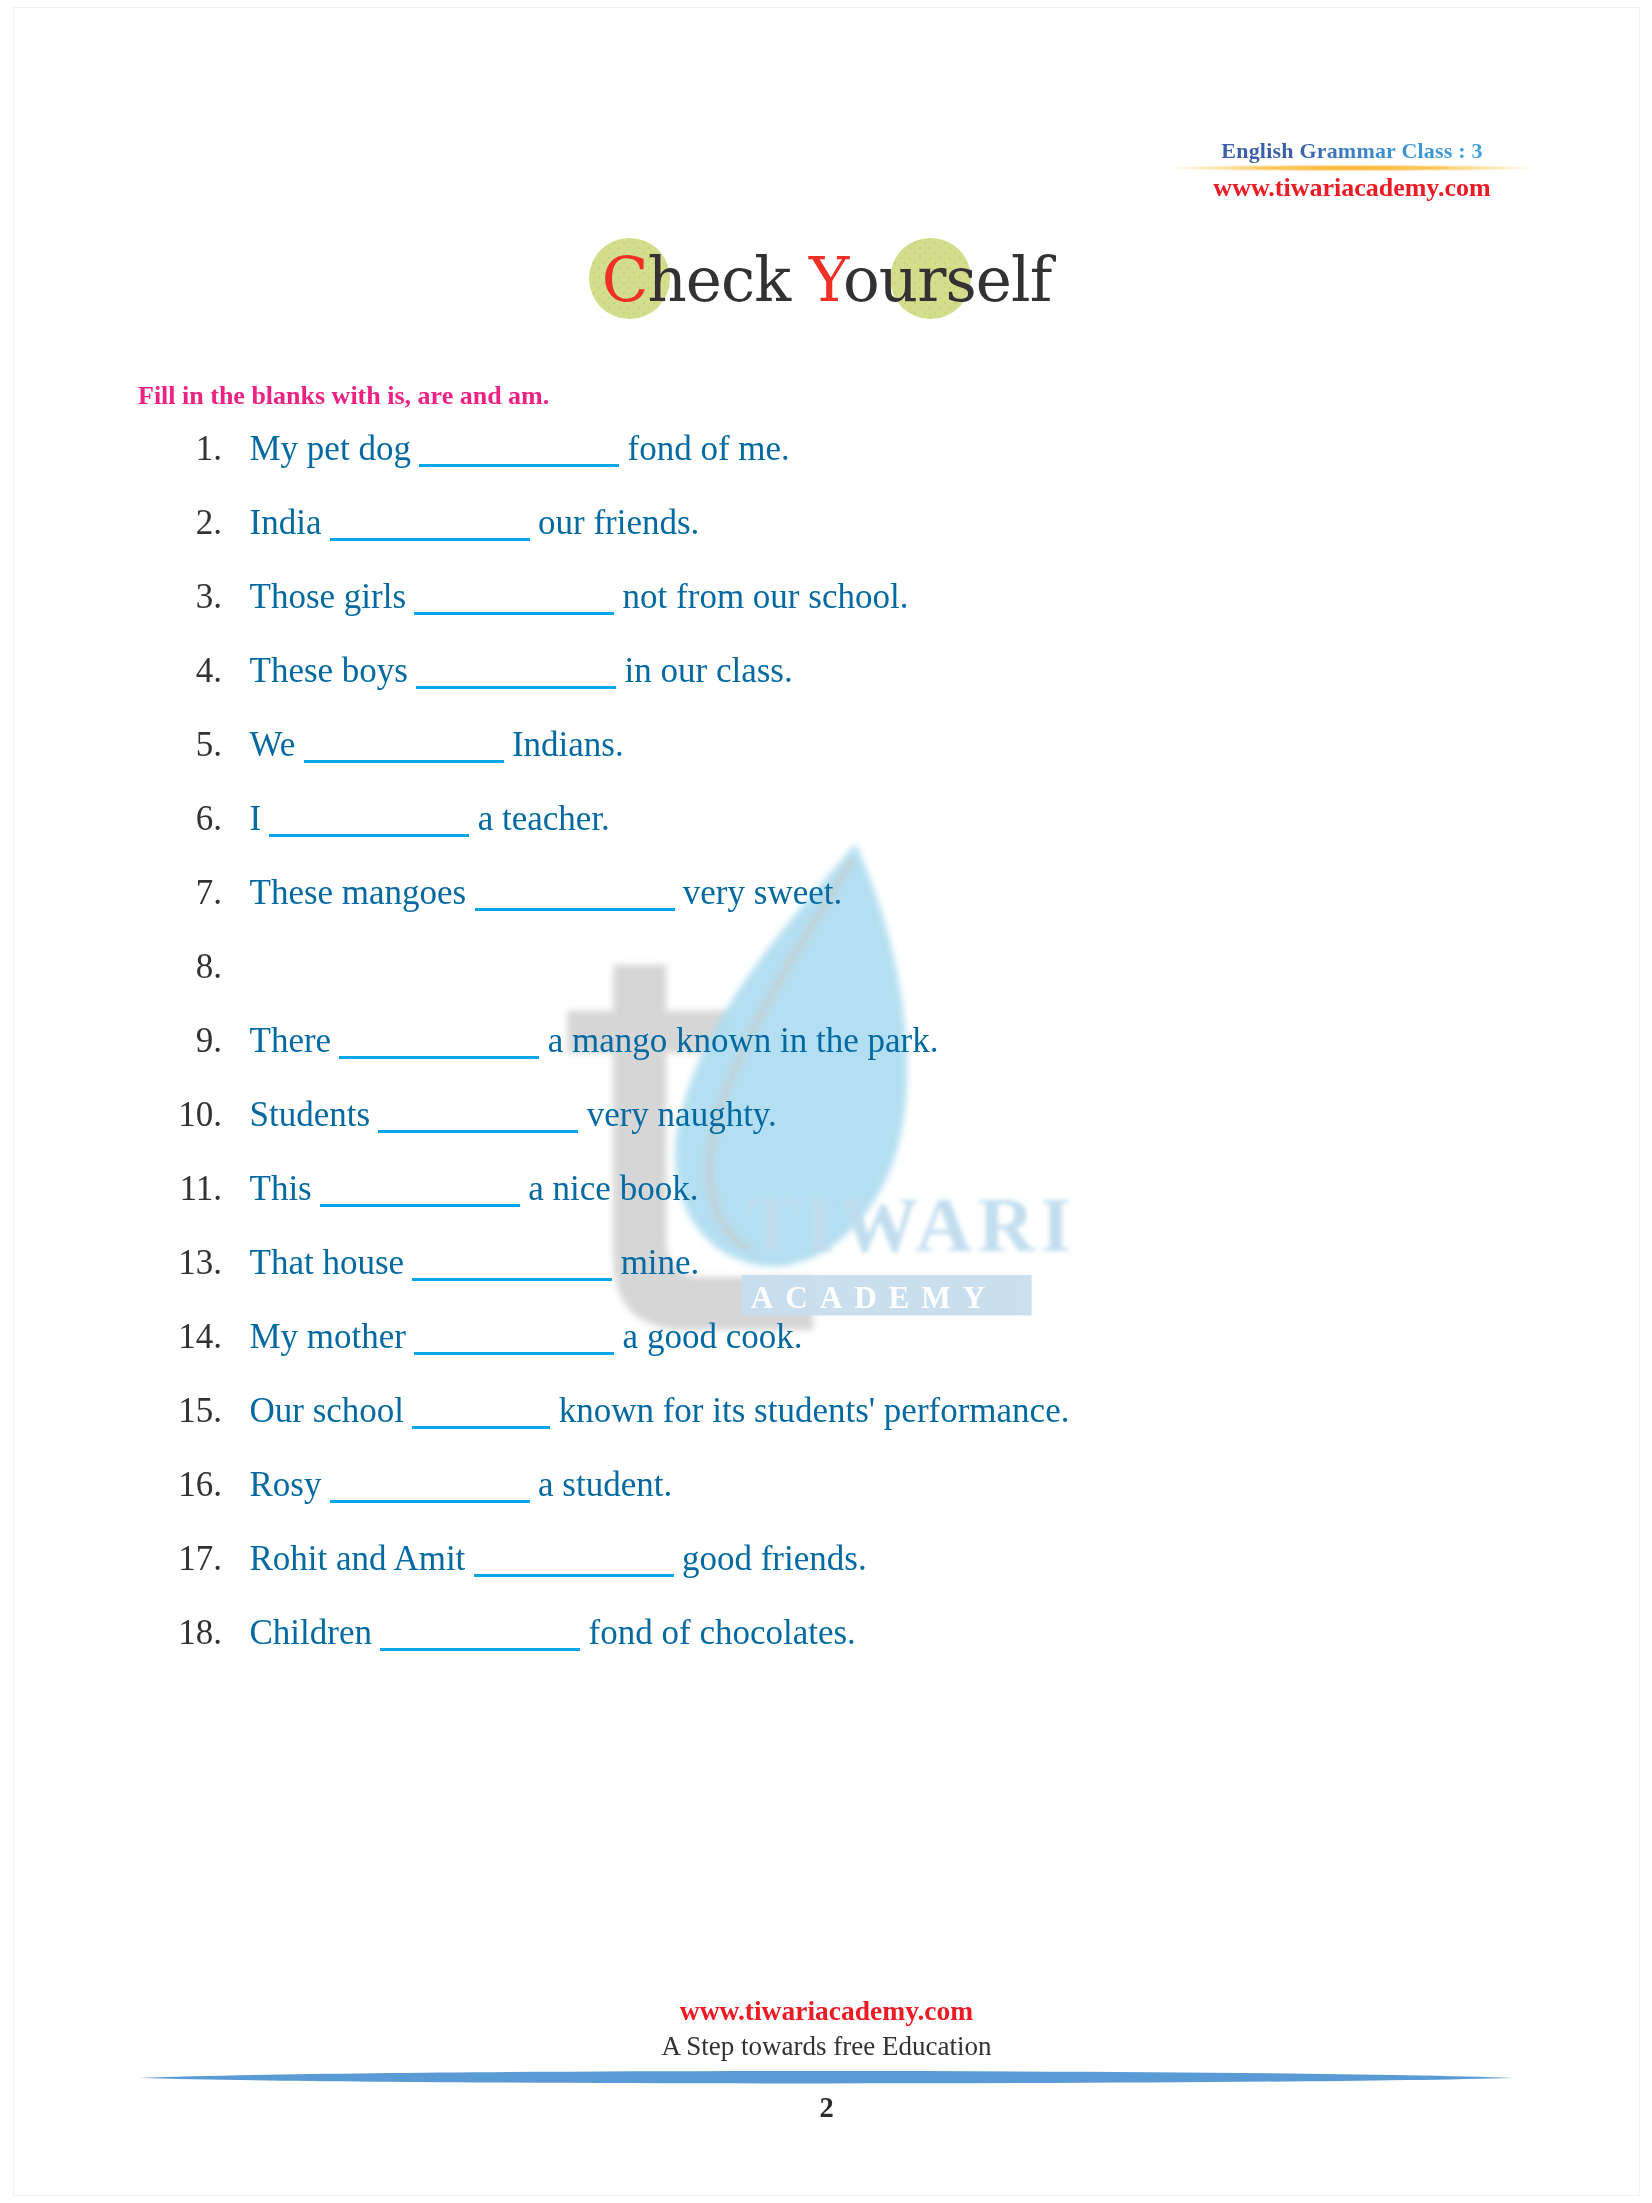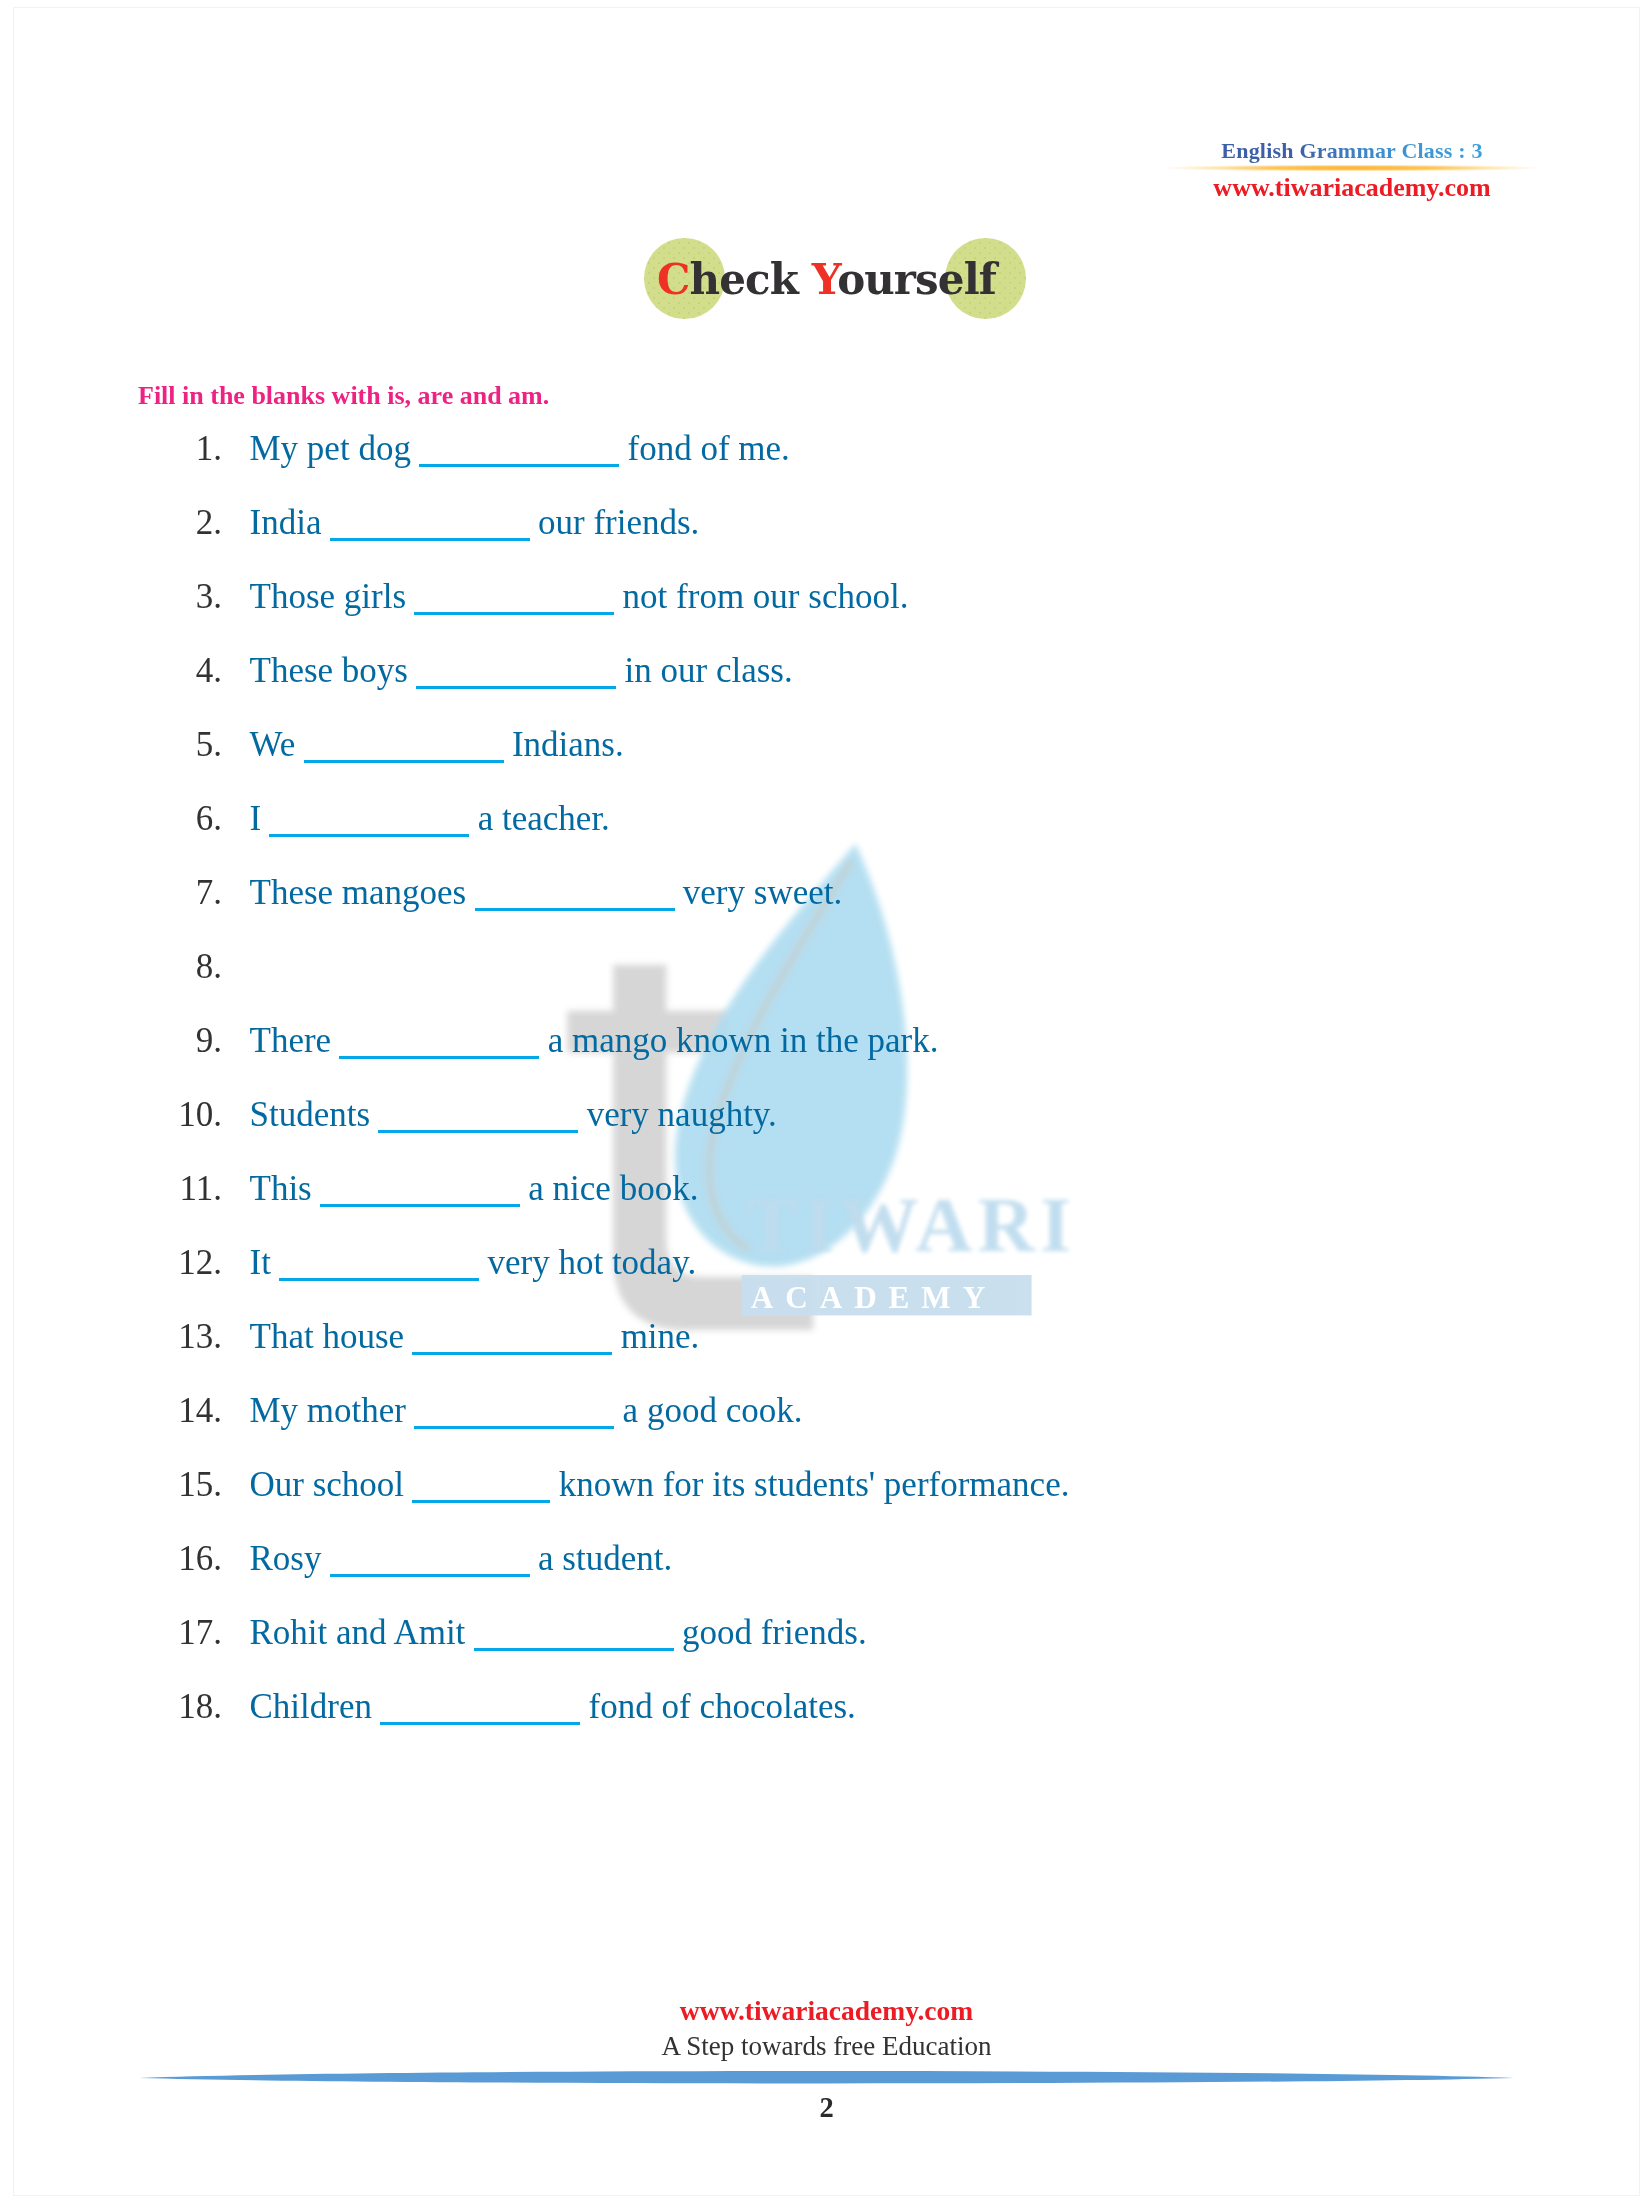"Check Yourself" .title { font-size: 42px -> 61px; font-weight: bold -> normal }
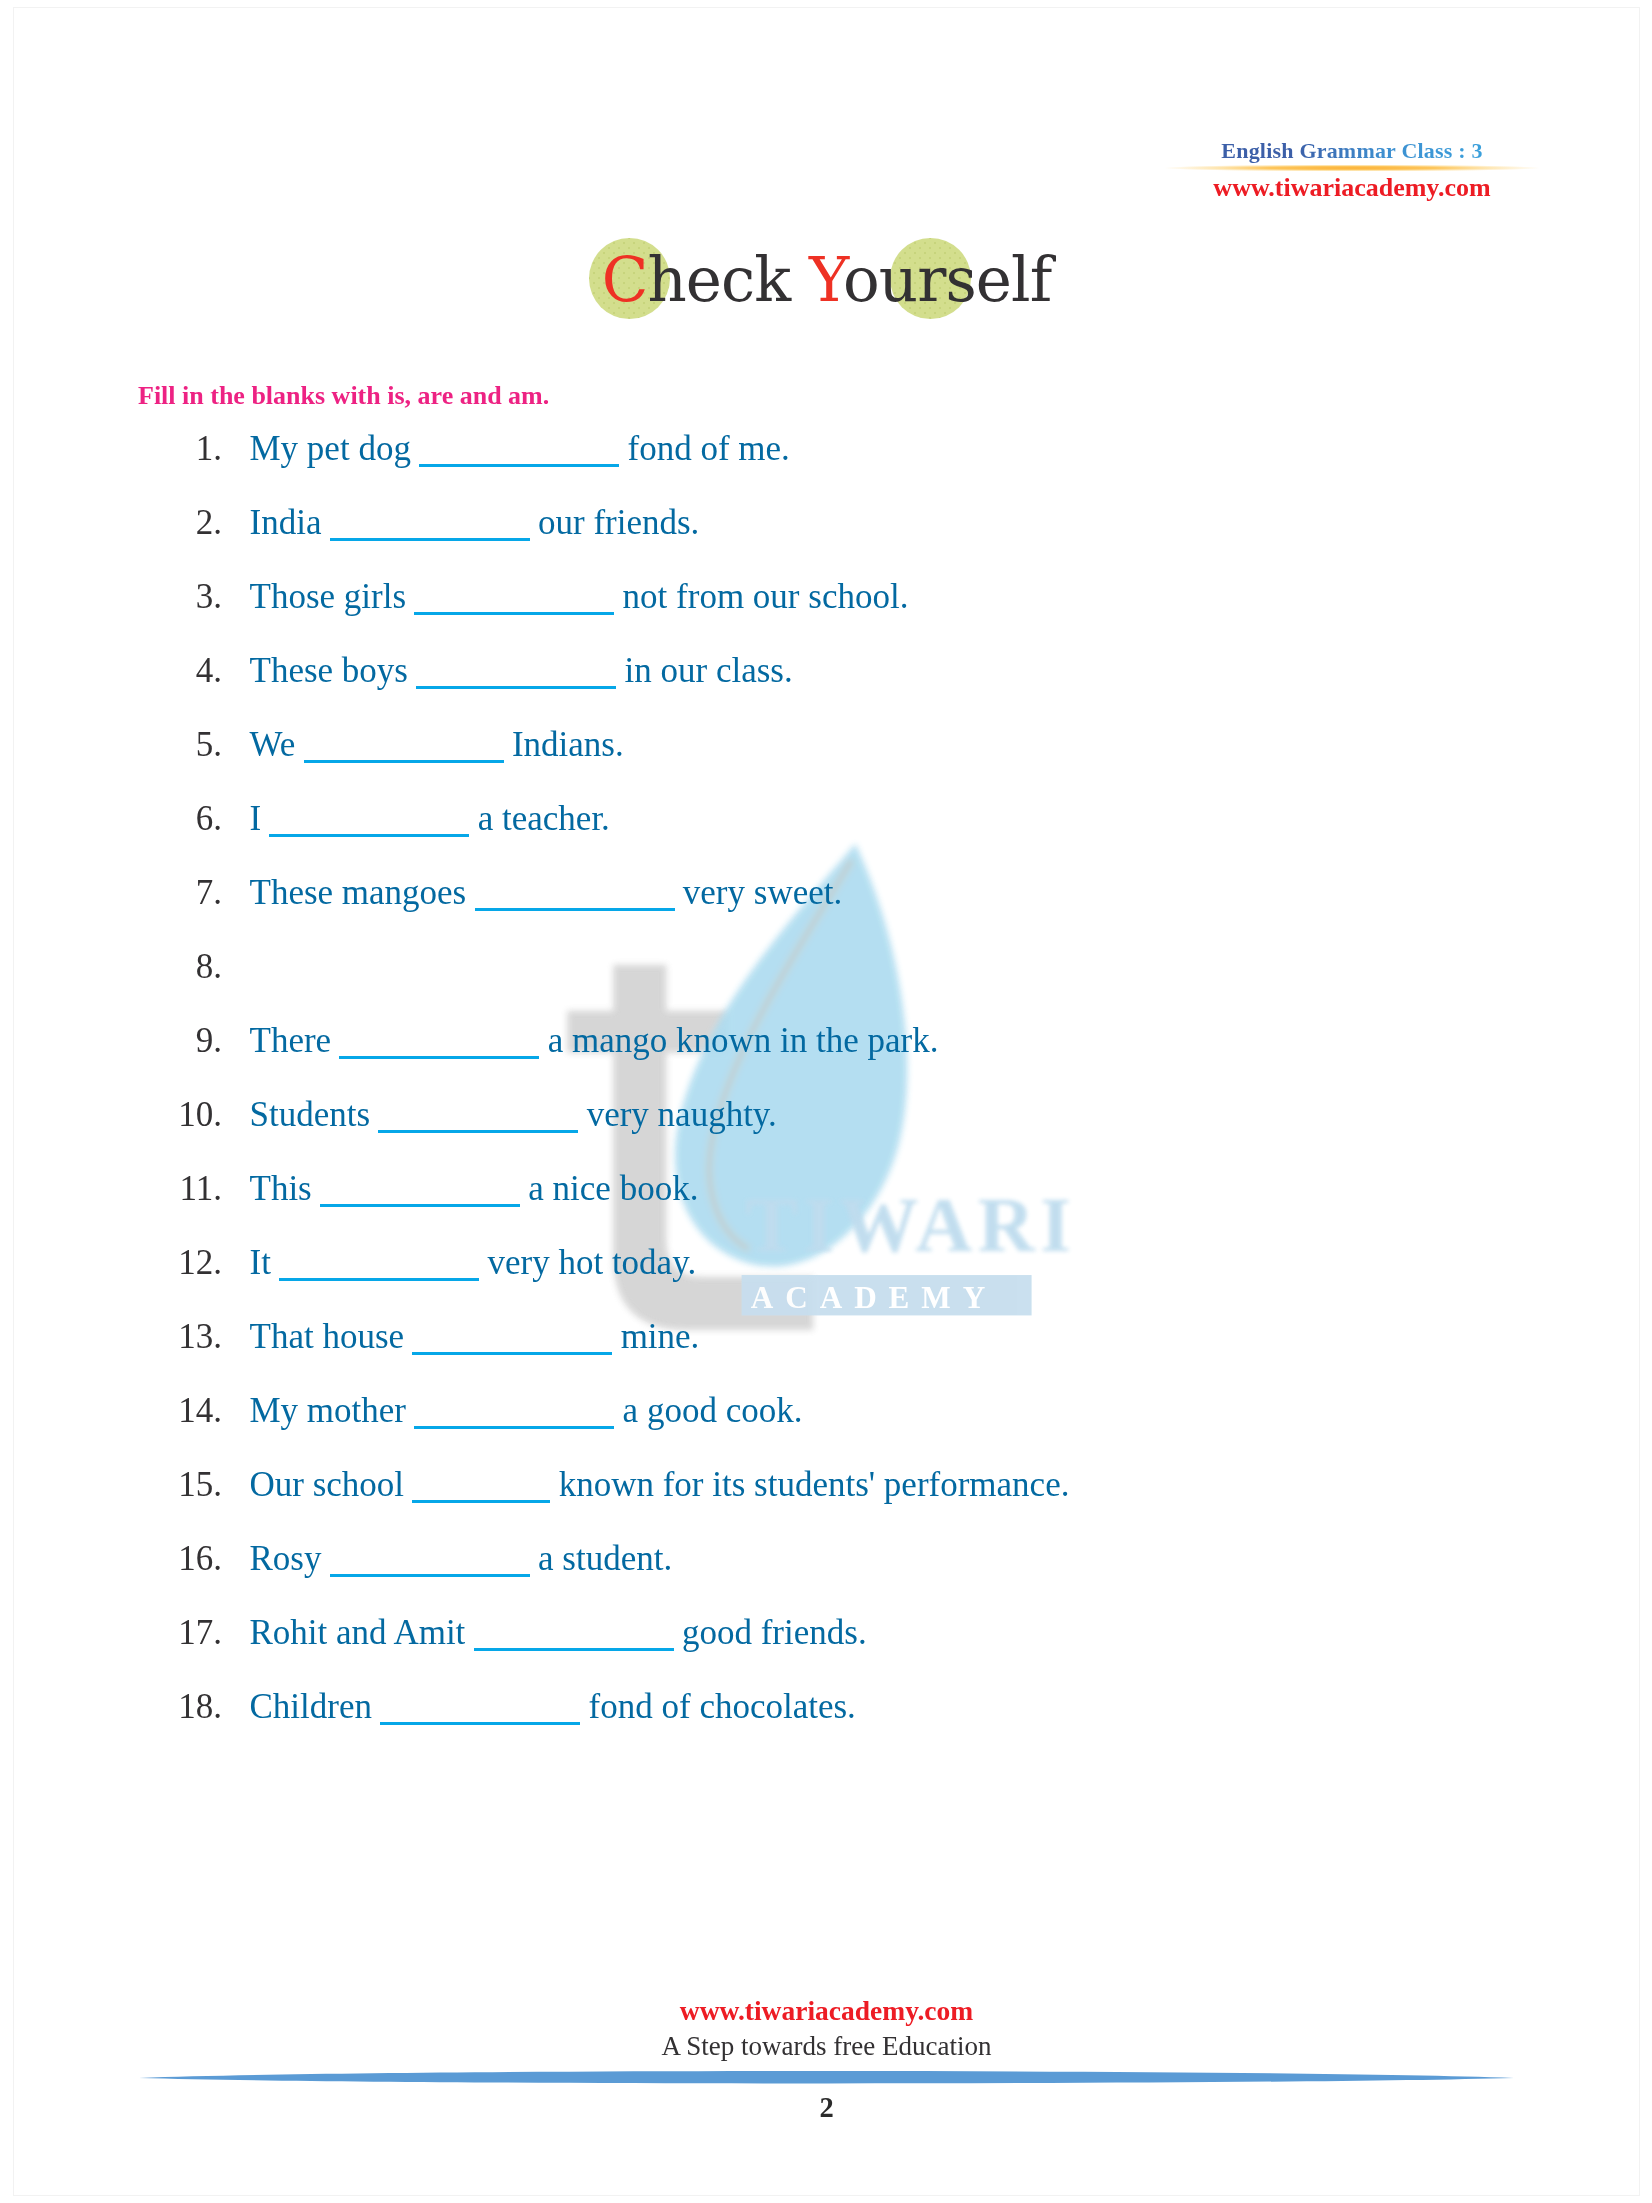"12." div.qrow { html: <div> <div>12.</div> <div><span>It</span><span></span><span>very hot today.</span></div> </div> -> none }
